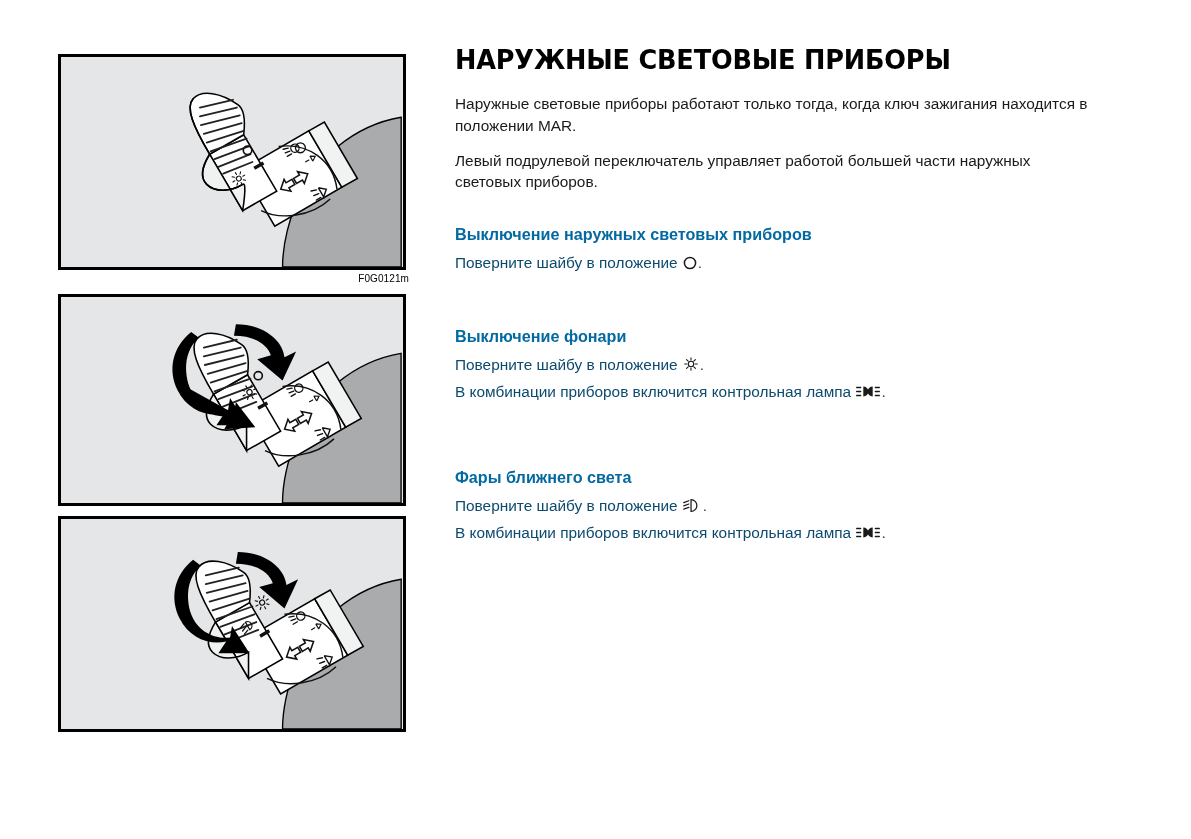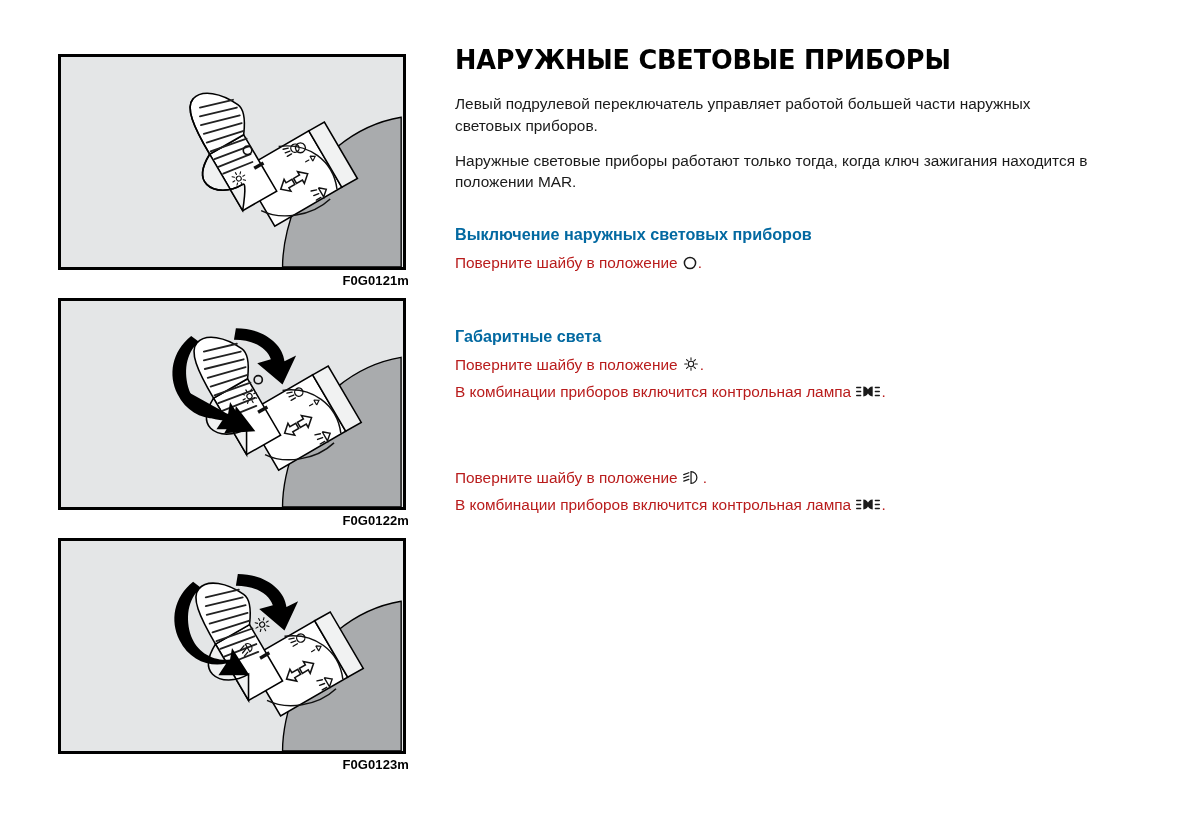"Левый подрулевой переключатель управляет" p.para { order: before "Наружные световые приборы работают" -> after "Наружные световые приборы работают" }
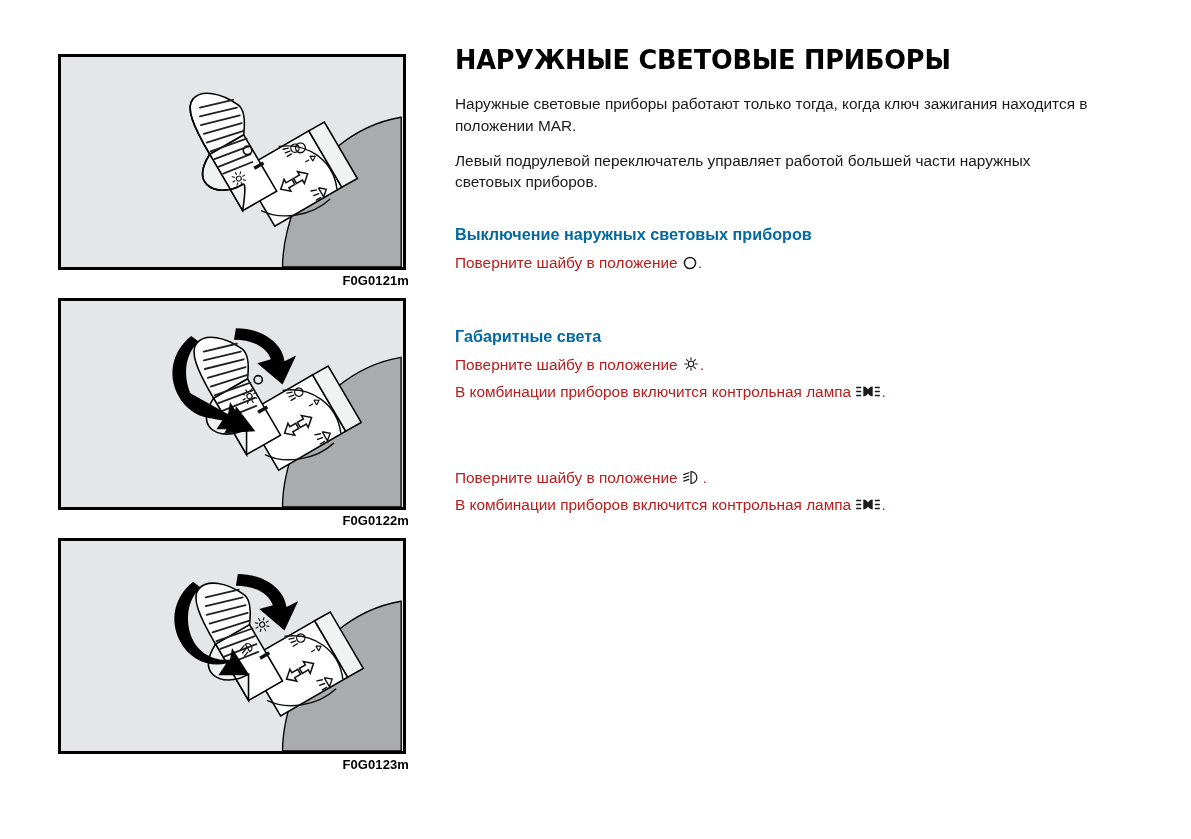"Поверните шайбу в положение ." .line { color: #b91c1c -> #0c4a6e }
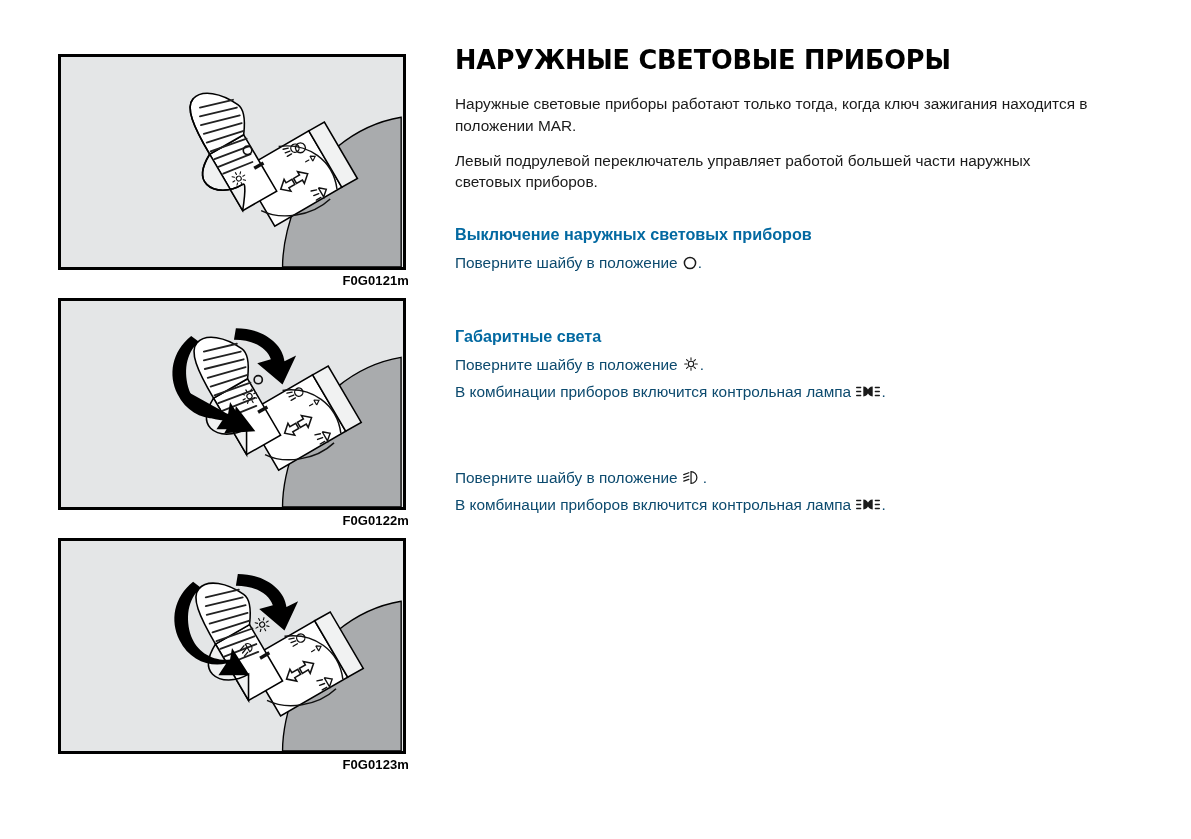"F0G0121m" .figure-caption { font-size: 13px -> 10px; font-weight: bold -> normal }
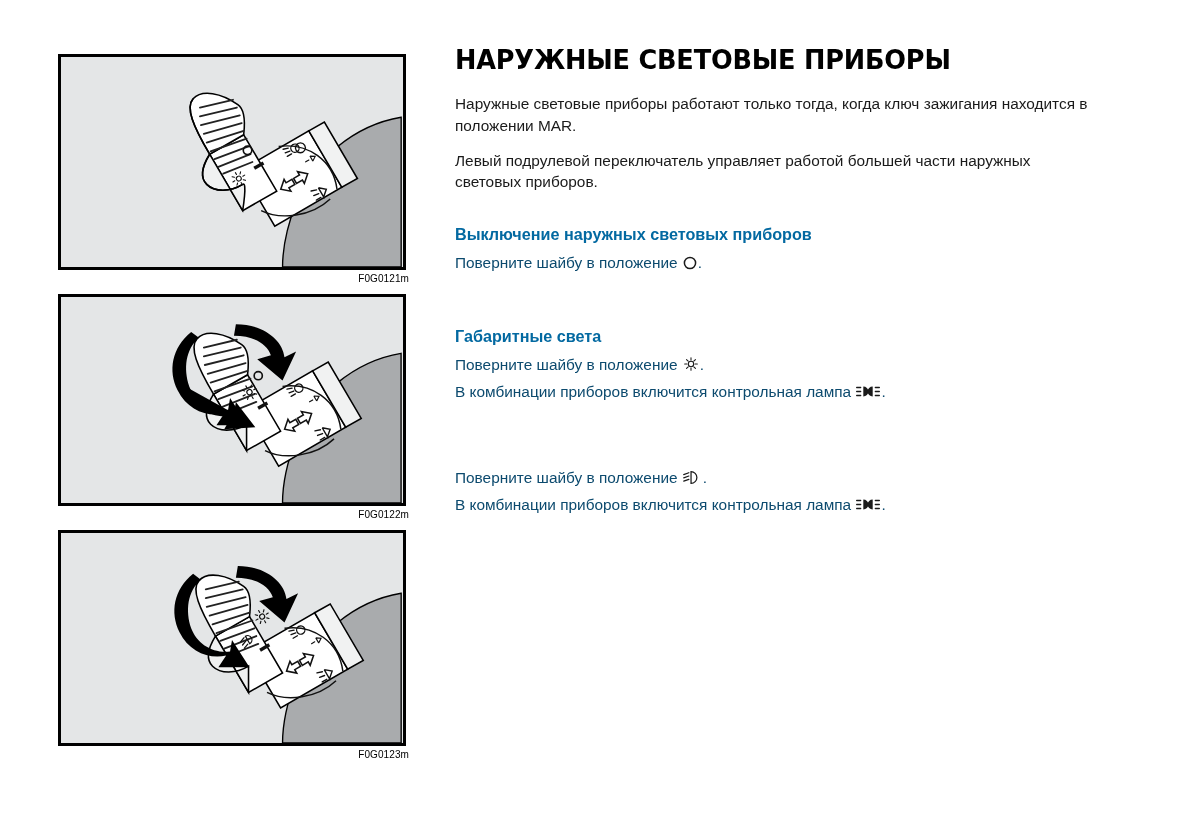"Габаритные света" h2.section-head { text: Габаритные света -> Выключение фонари }
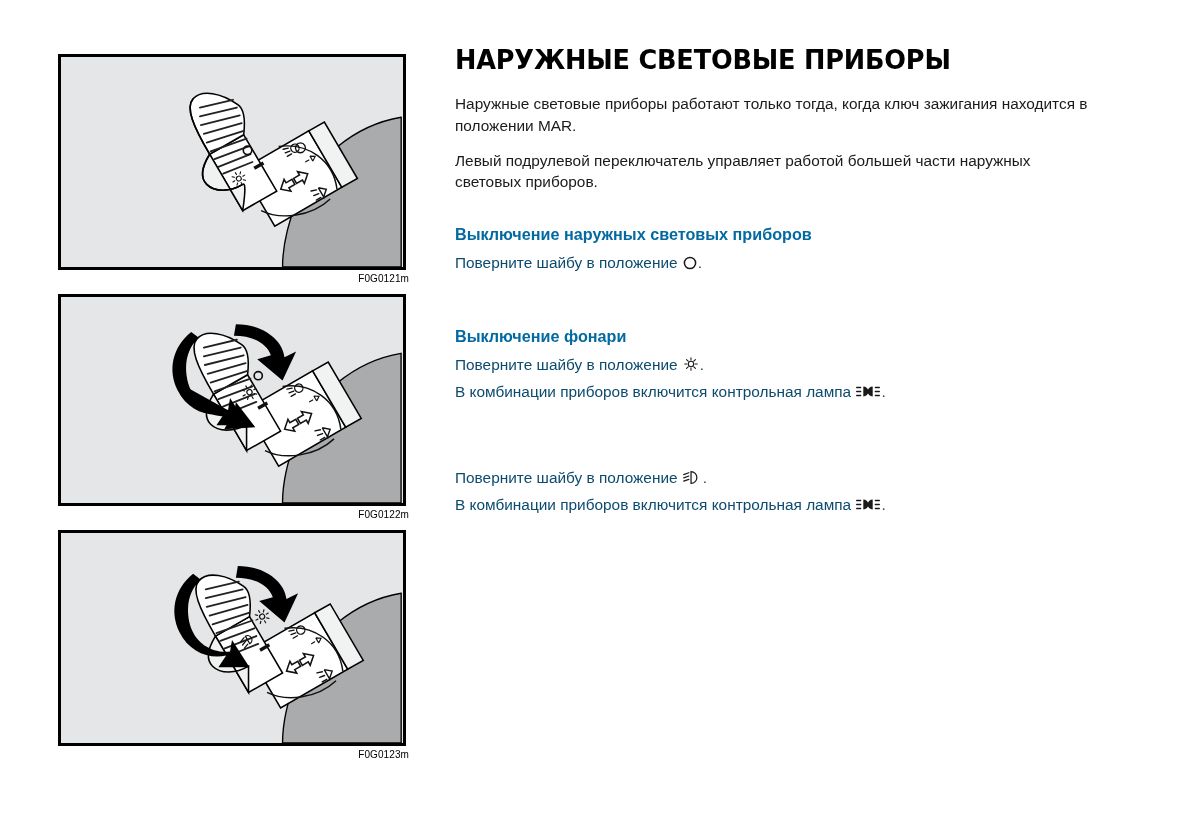"Фары ближнего света" h2.section-head { html: none -> <h2>Фары ближнего света</h2> }
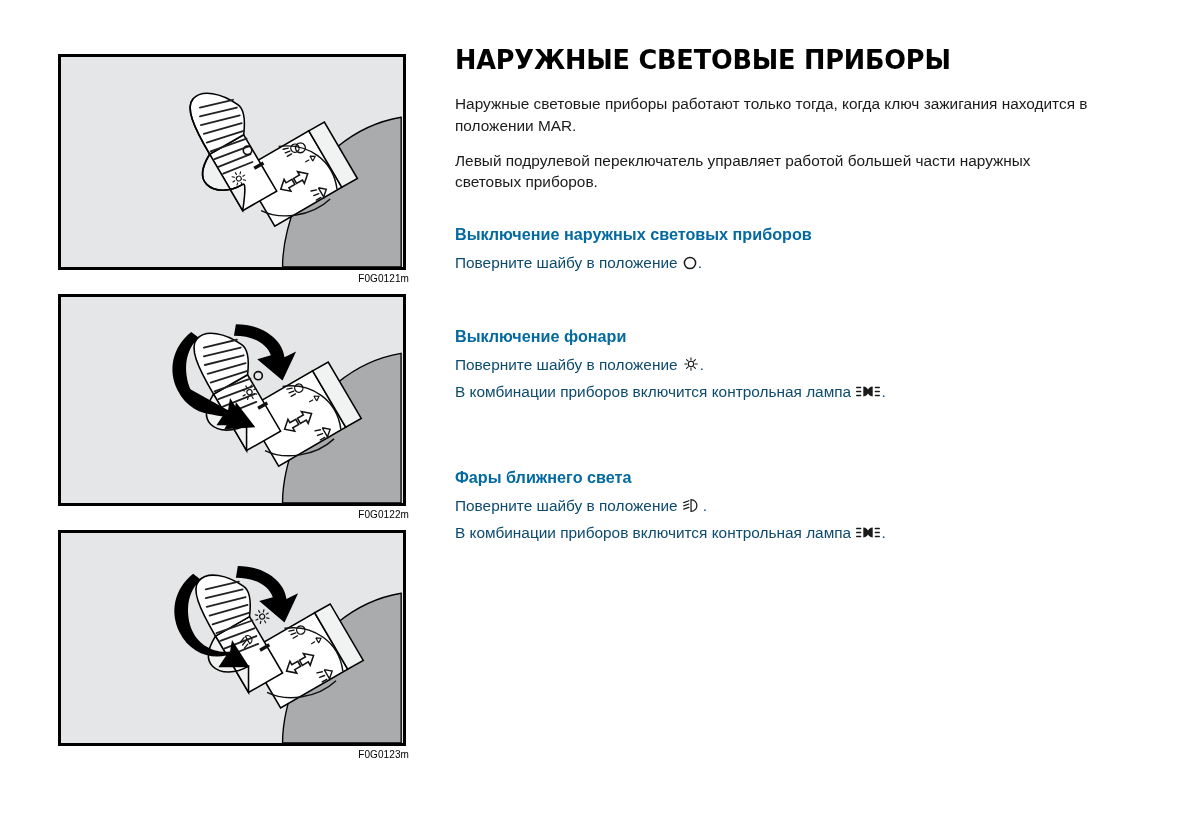"F0G0122m" div.figure-caption { html: <div>F0G0122m</div> -> none }
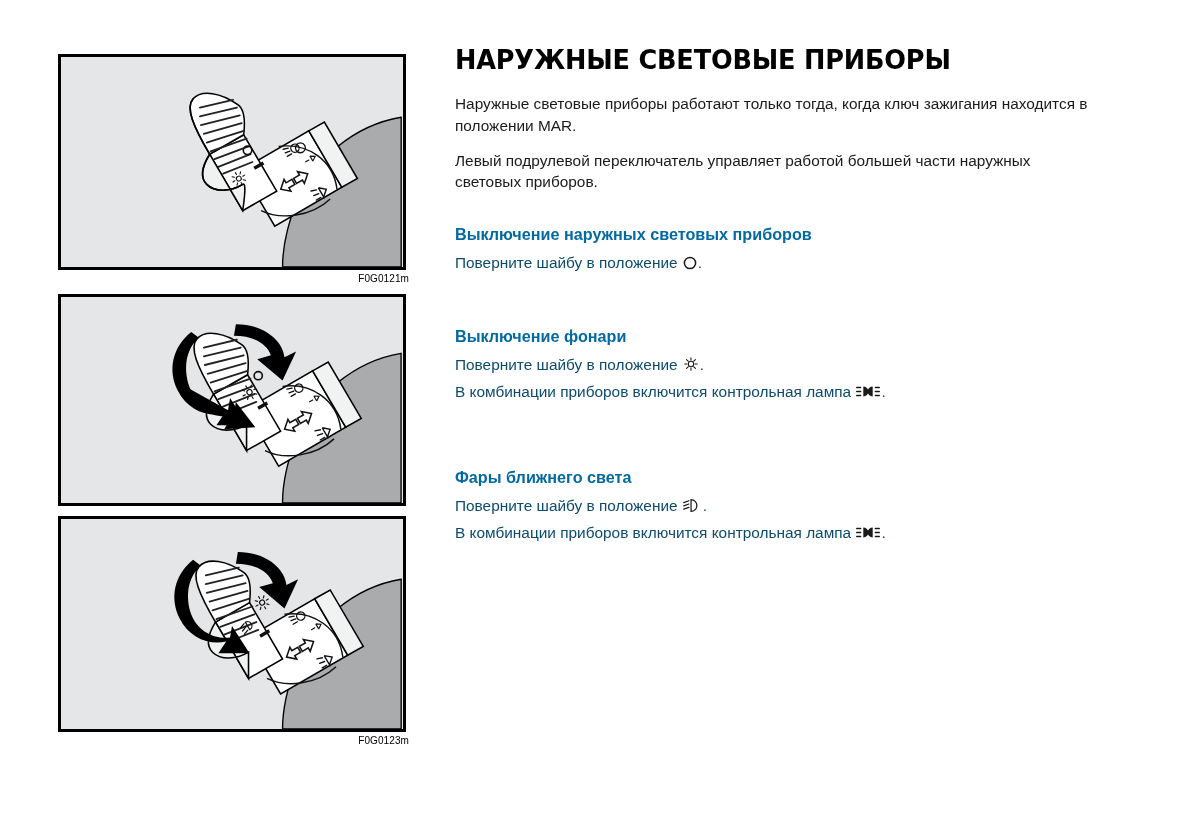"F0G0123m" div.figure-caption { html: <div>F0G0123m</div> -> none }
